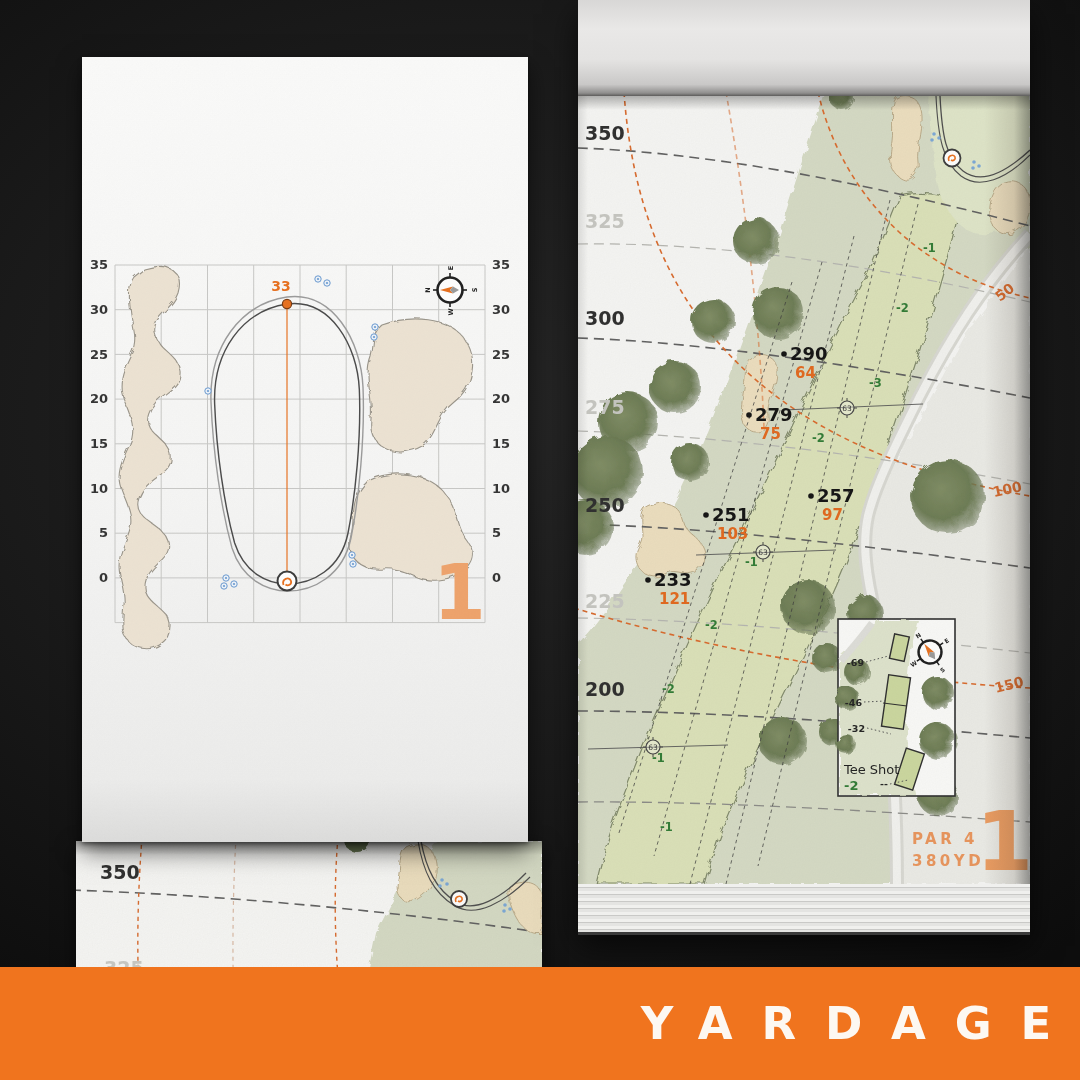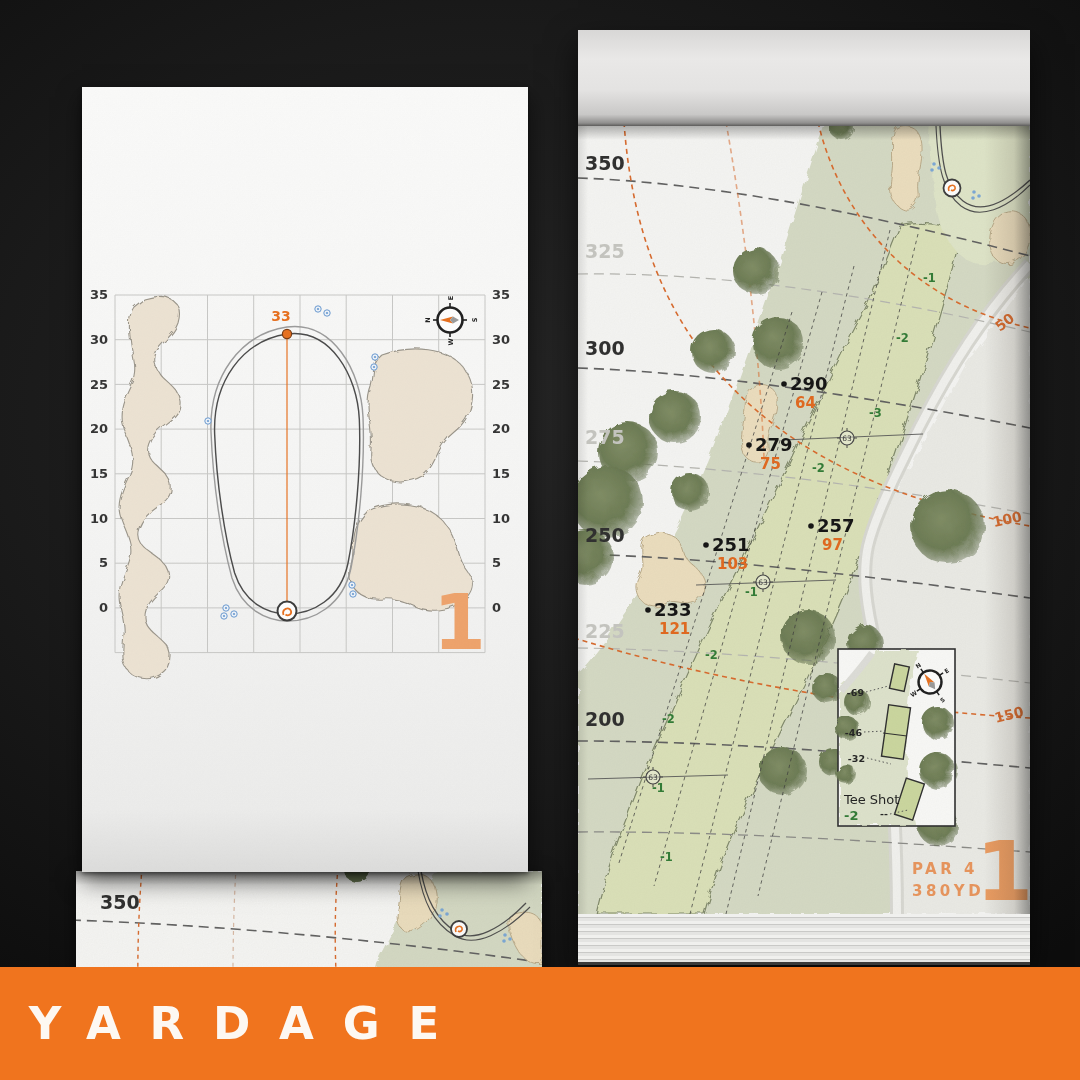"35" .page { margin-top: 30px -> none }
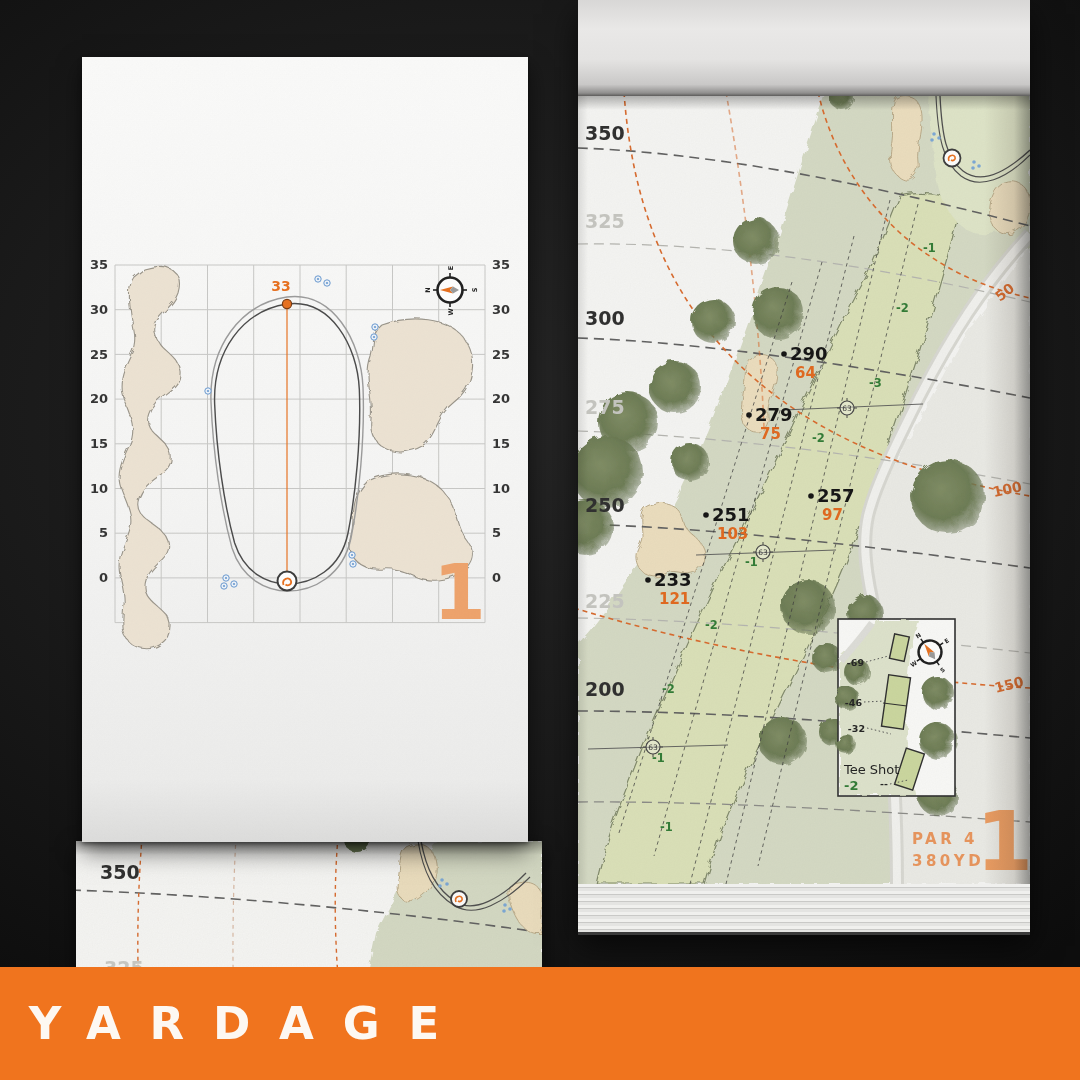"YARDAGE" .banner { justify-content: flex-start -> flex-end }
